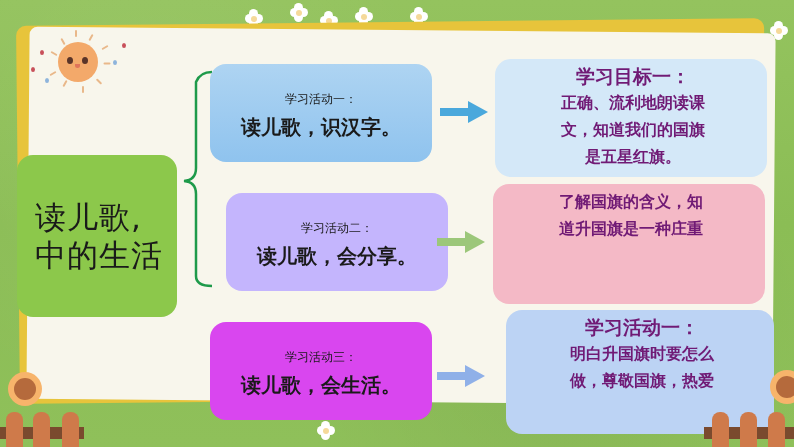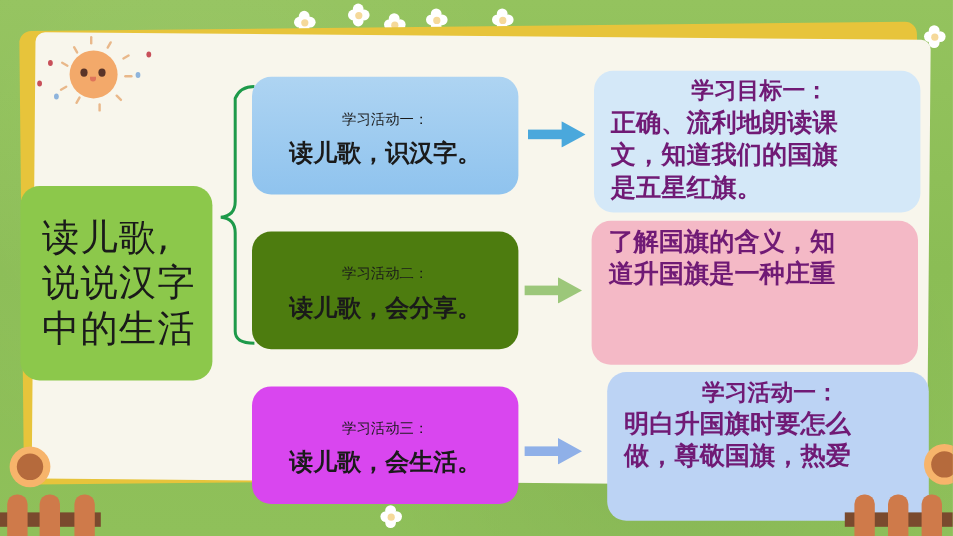"正确、流利地朗读课" .goal .s { font-size: 21px -> 16px; text-align: none -> center }
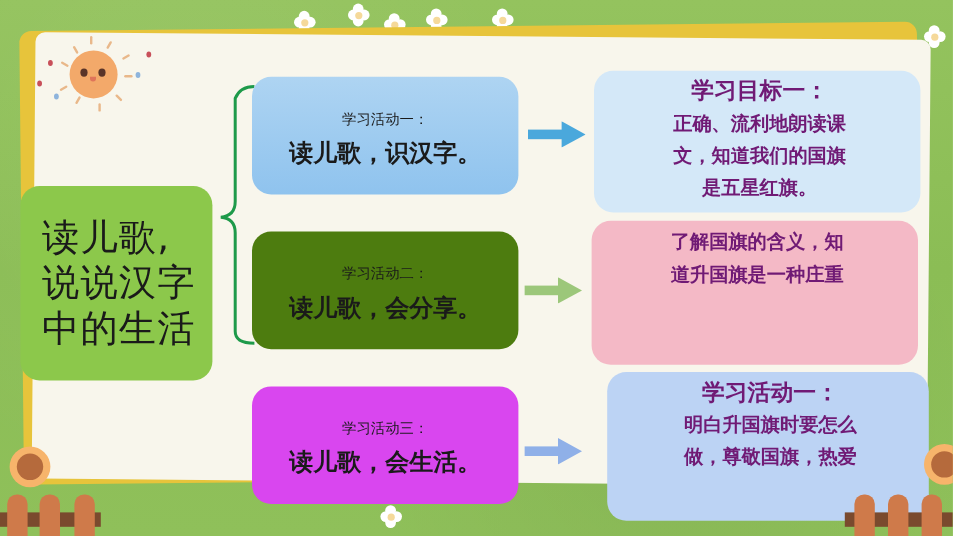"说说汉字" div.line { html: <div>说说汉字</div> -> none }
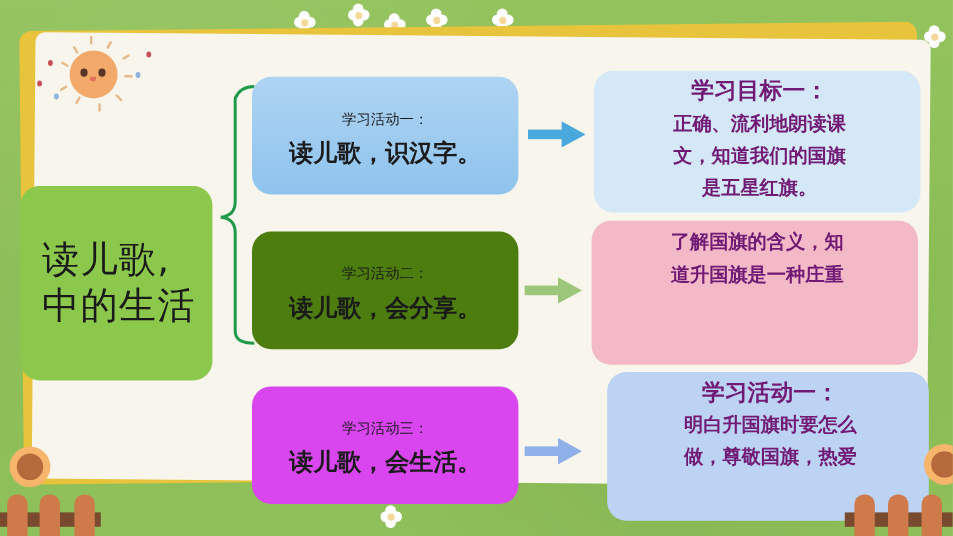"学习活动二：" .act2 { background: #4d7c0f -> #c4b5fd; margin-left: none -> 16px }
